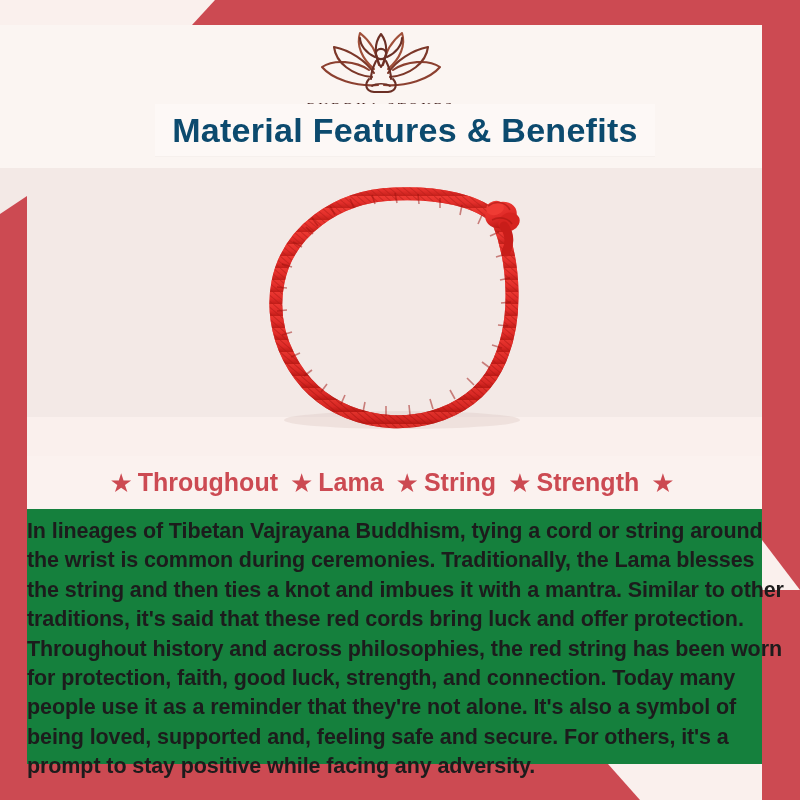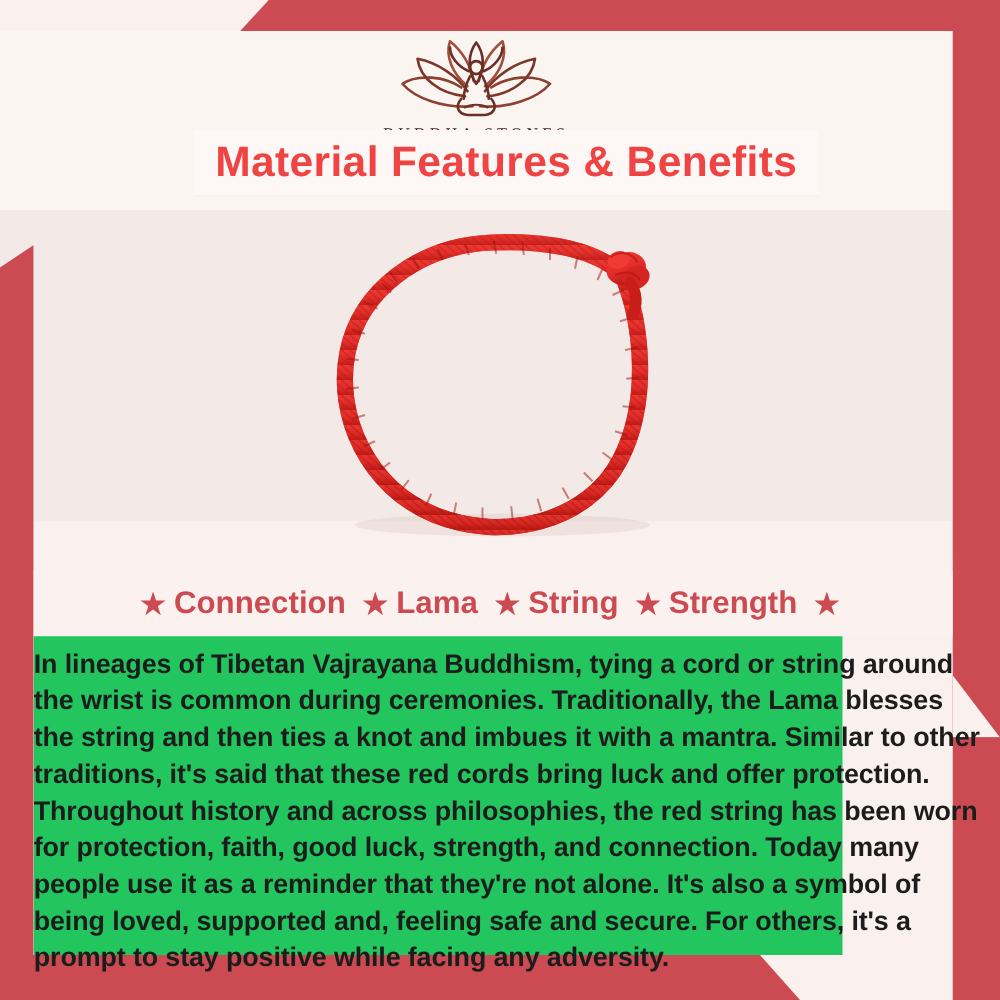"Material Features & Benefits" .title-text { color: #ef4444 -> #0c4a6e }
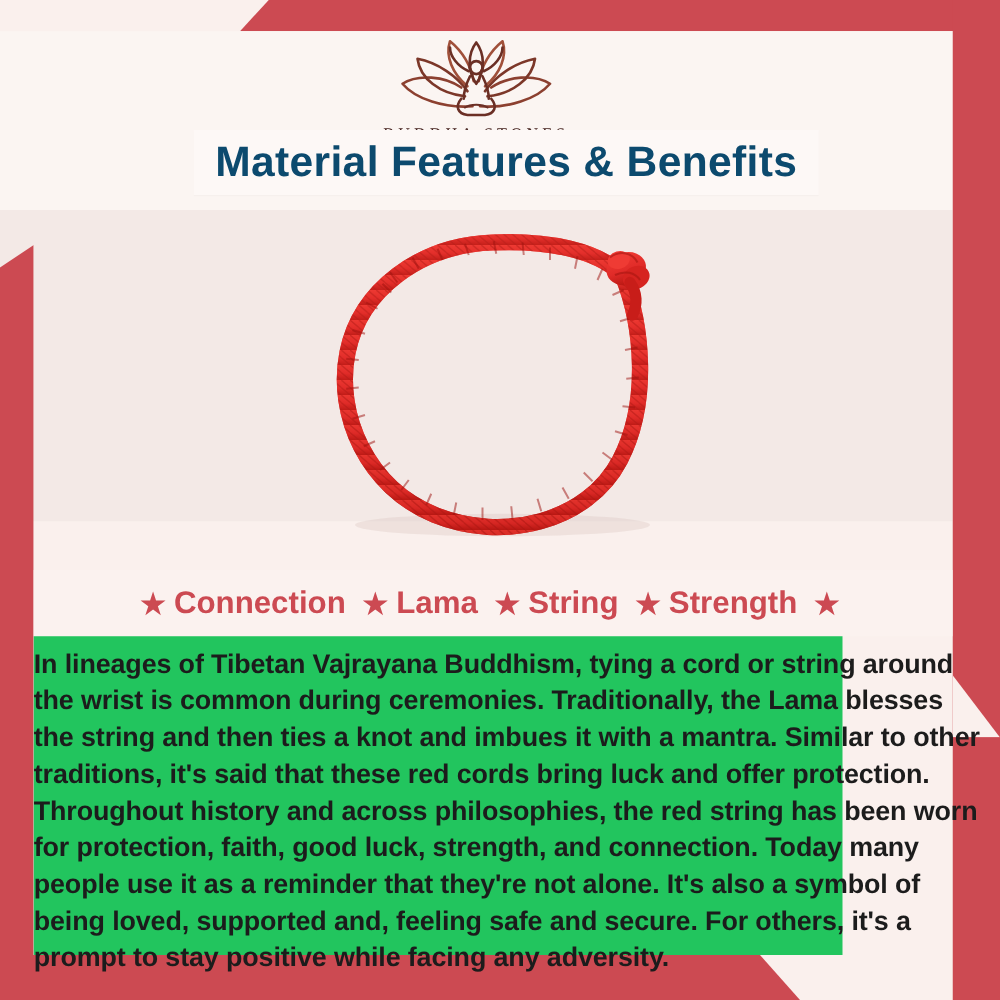"Connection" span.blabel { text: Connection -> Throughout }
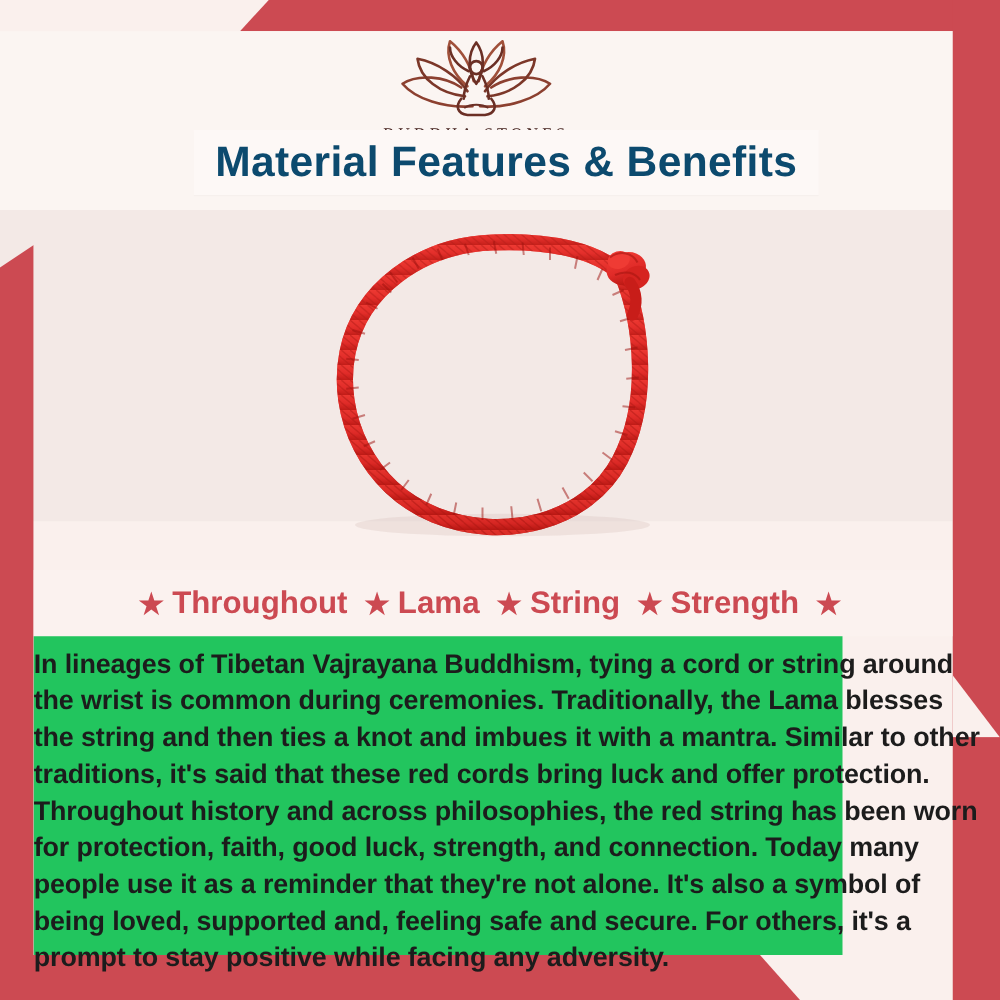"In lineages of Tibetan Vajrayana" .copy-zone { background: #22c55e -> #15803d; width: 647px -> 735px }
